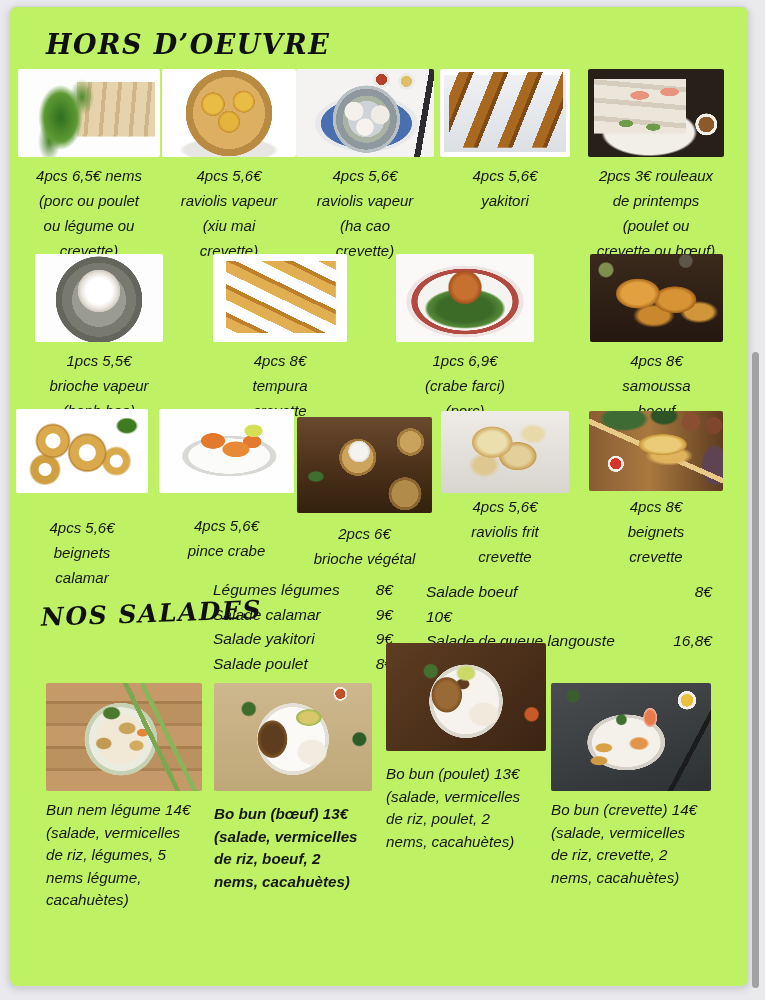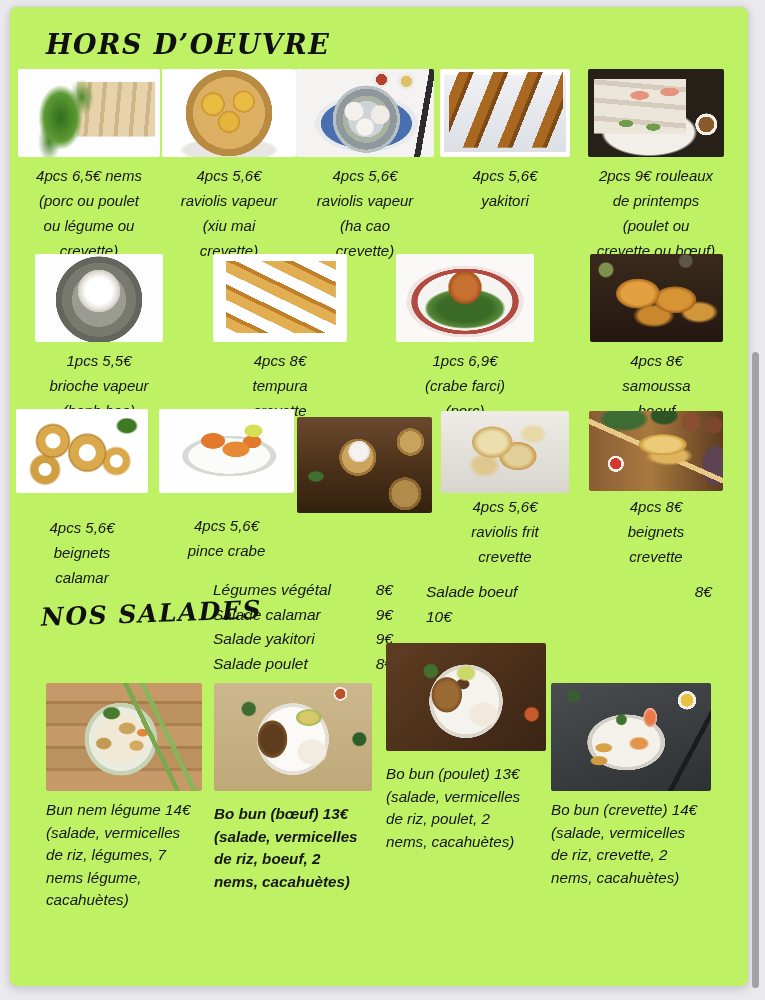"2pcs 9€ rouleaux" div.cap { text: 9€ -> 3€ }
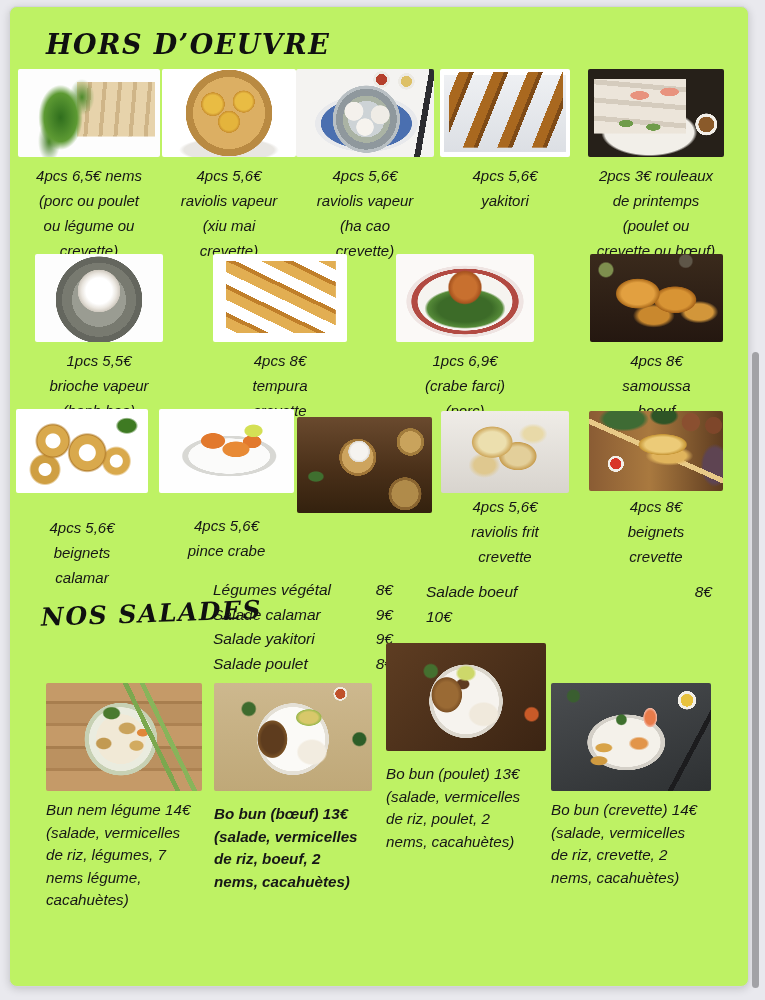"2pcs 6€" div.cap { html: none -> <div>2pcs 6€ brioche végétal</div> }
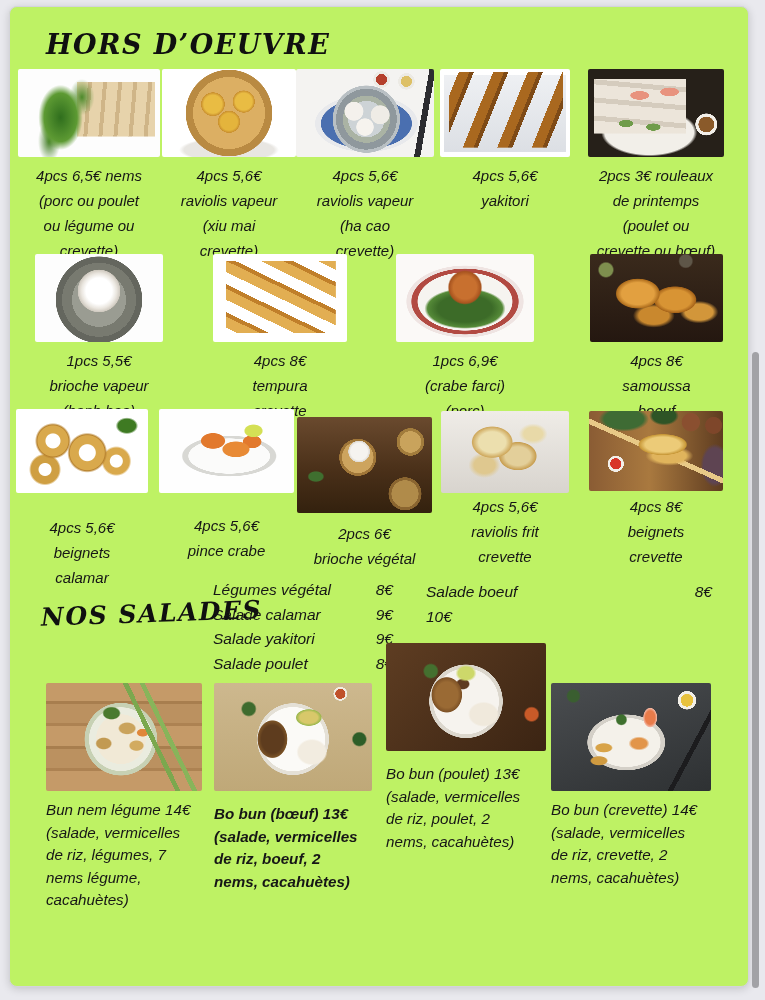"Légumes végétal" span { text: végétal -> légumes }
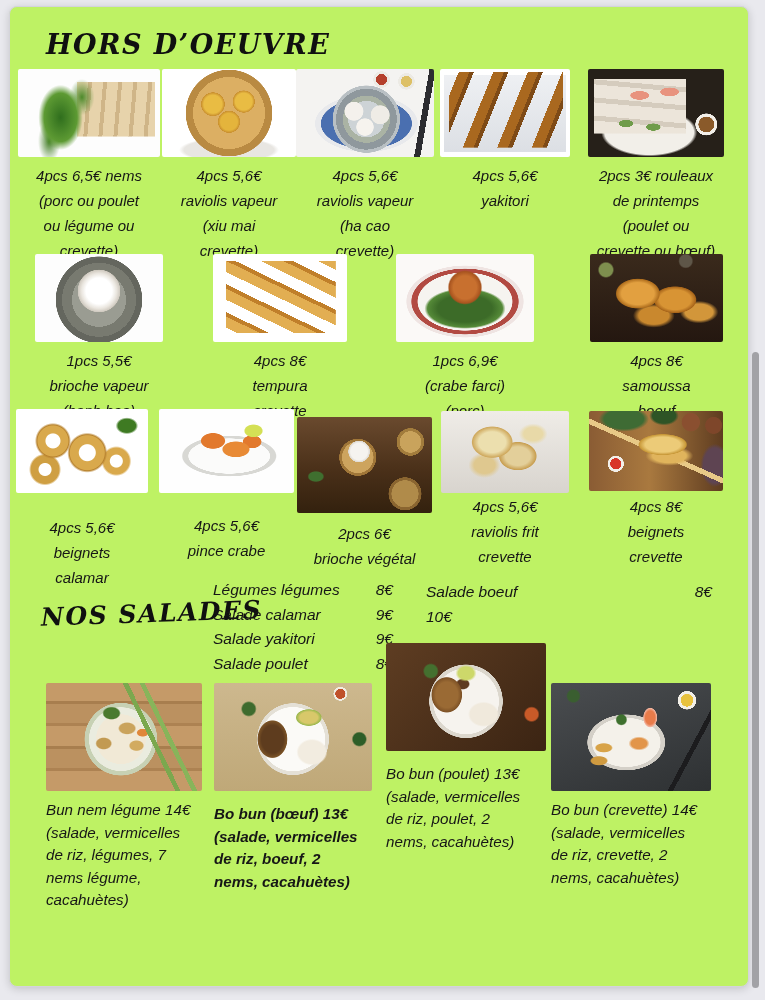"Salade de queue langouste" div.salad-row { html: none -> <div> <span>Salade de queue langouste</span> <span>16,8€</span> </div> }
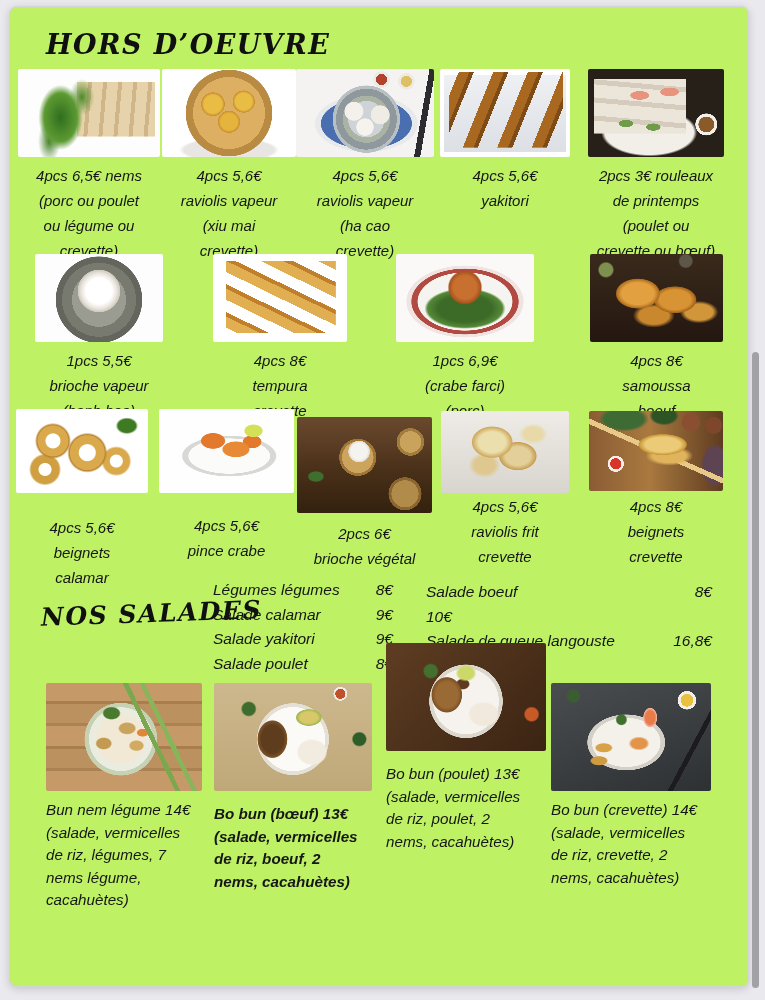"Bun nem légume 14€" div.cap { text: 7 -> 5 }
